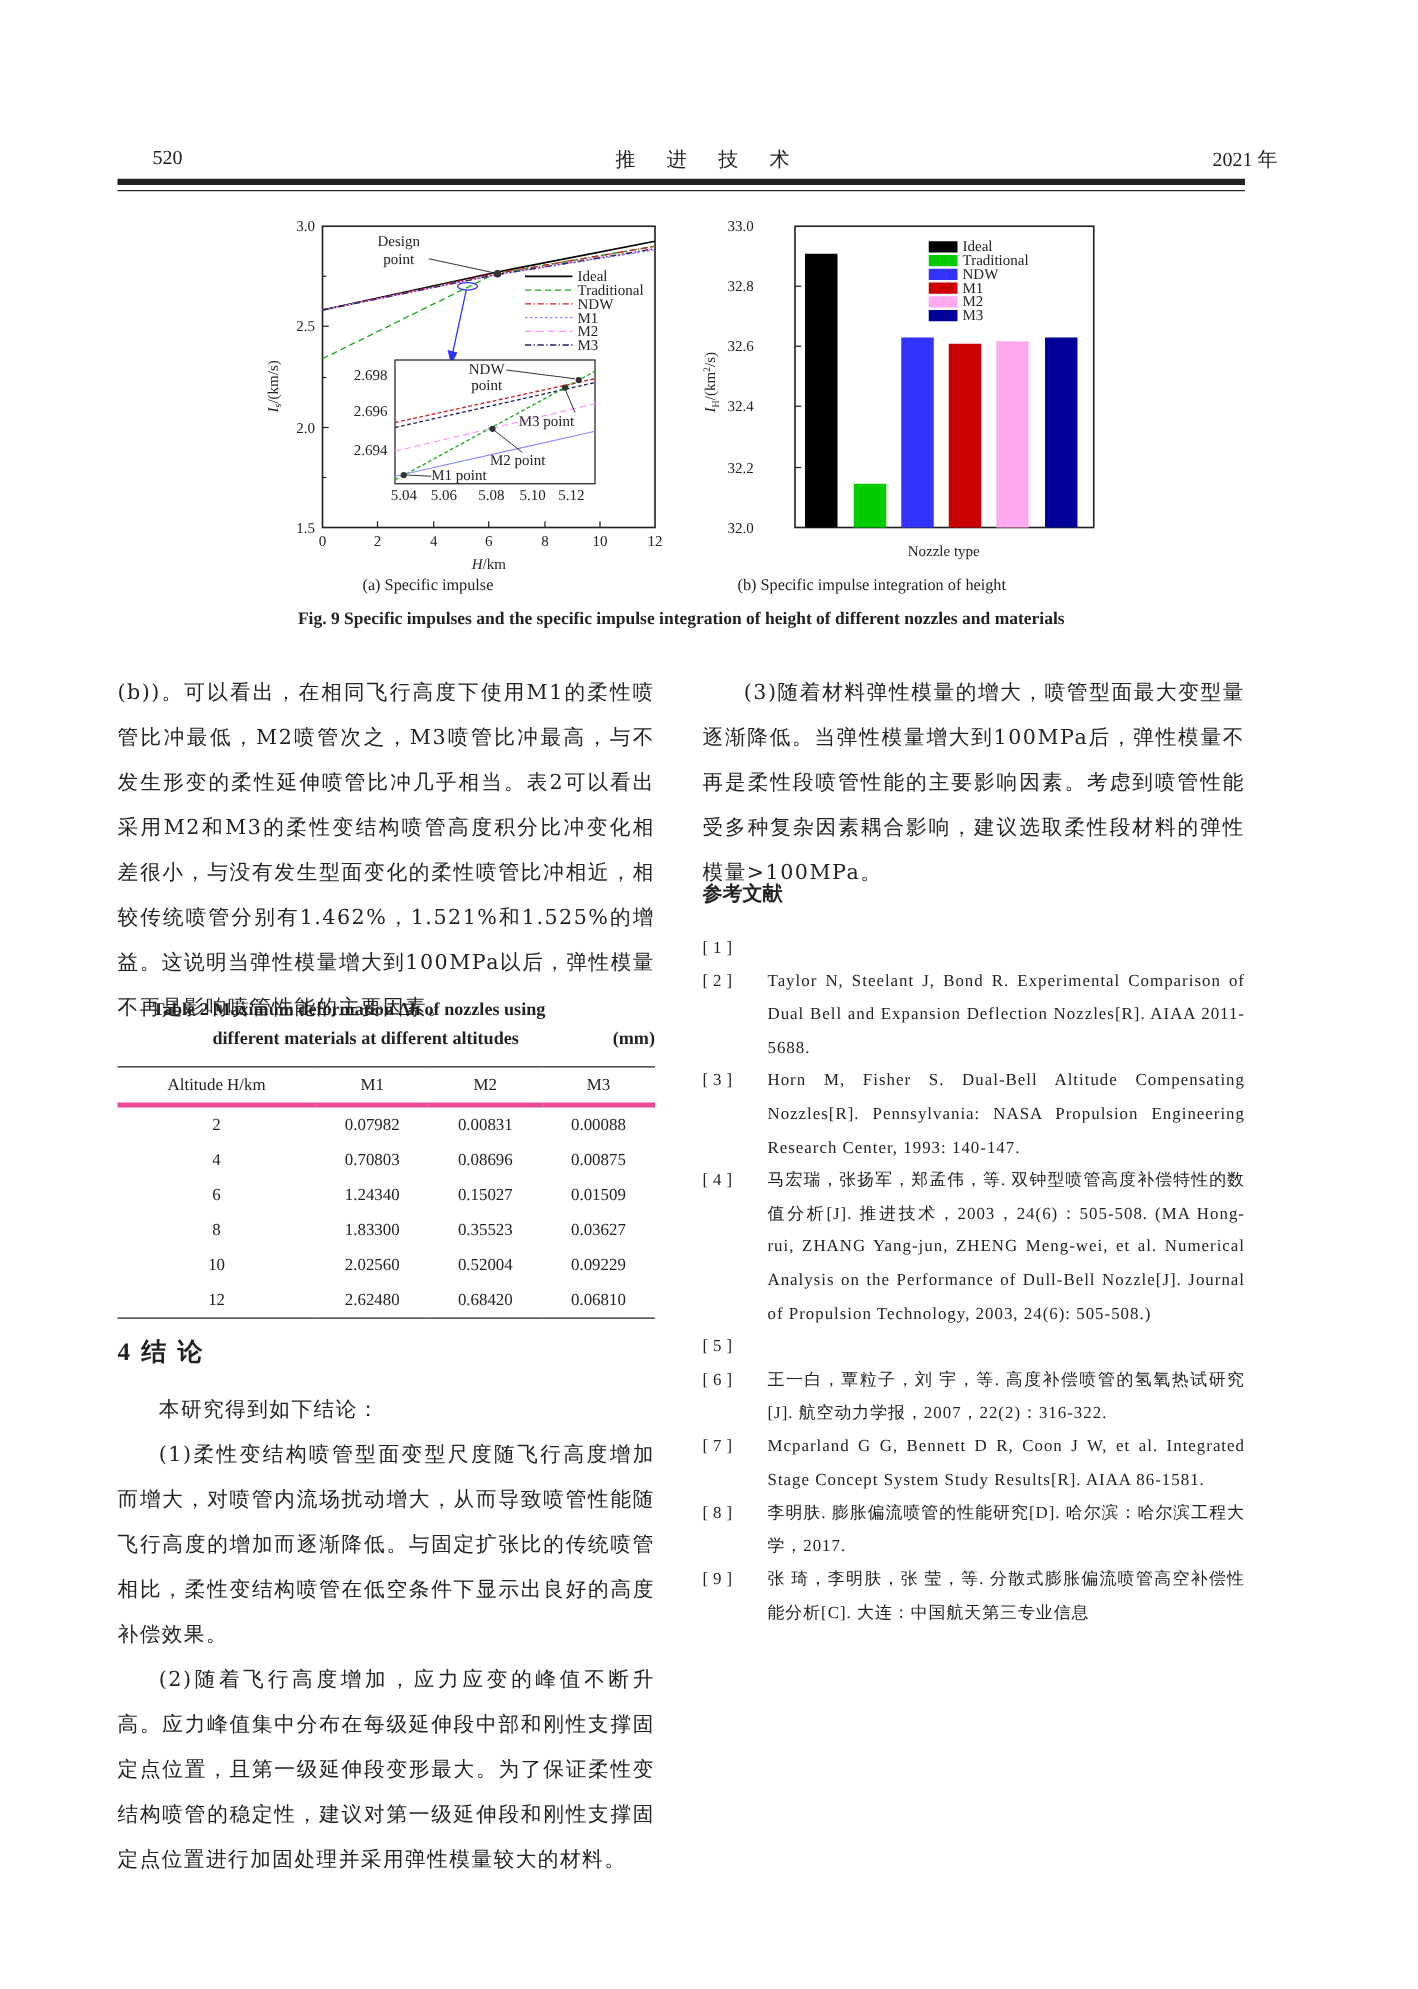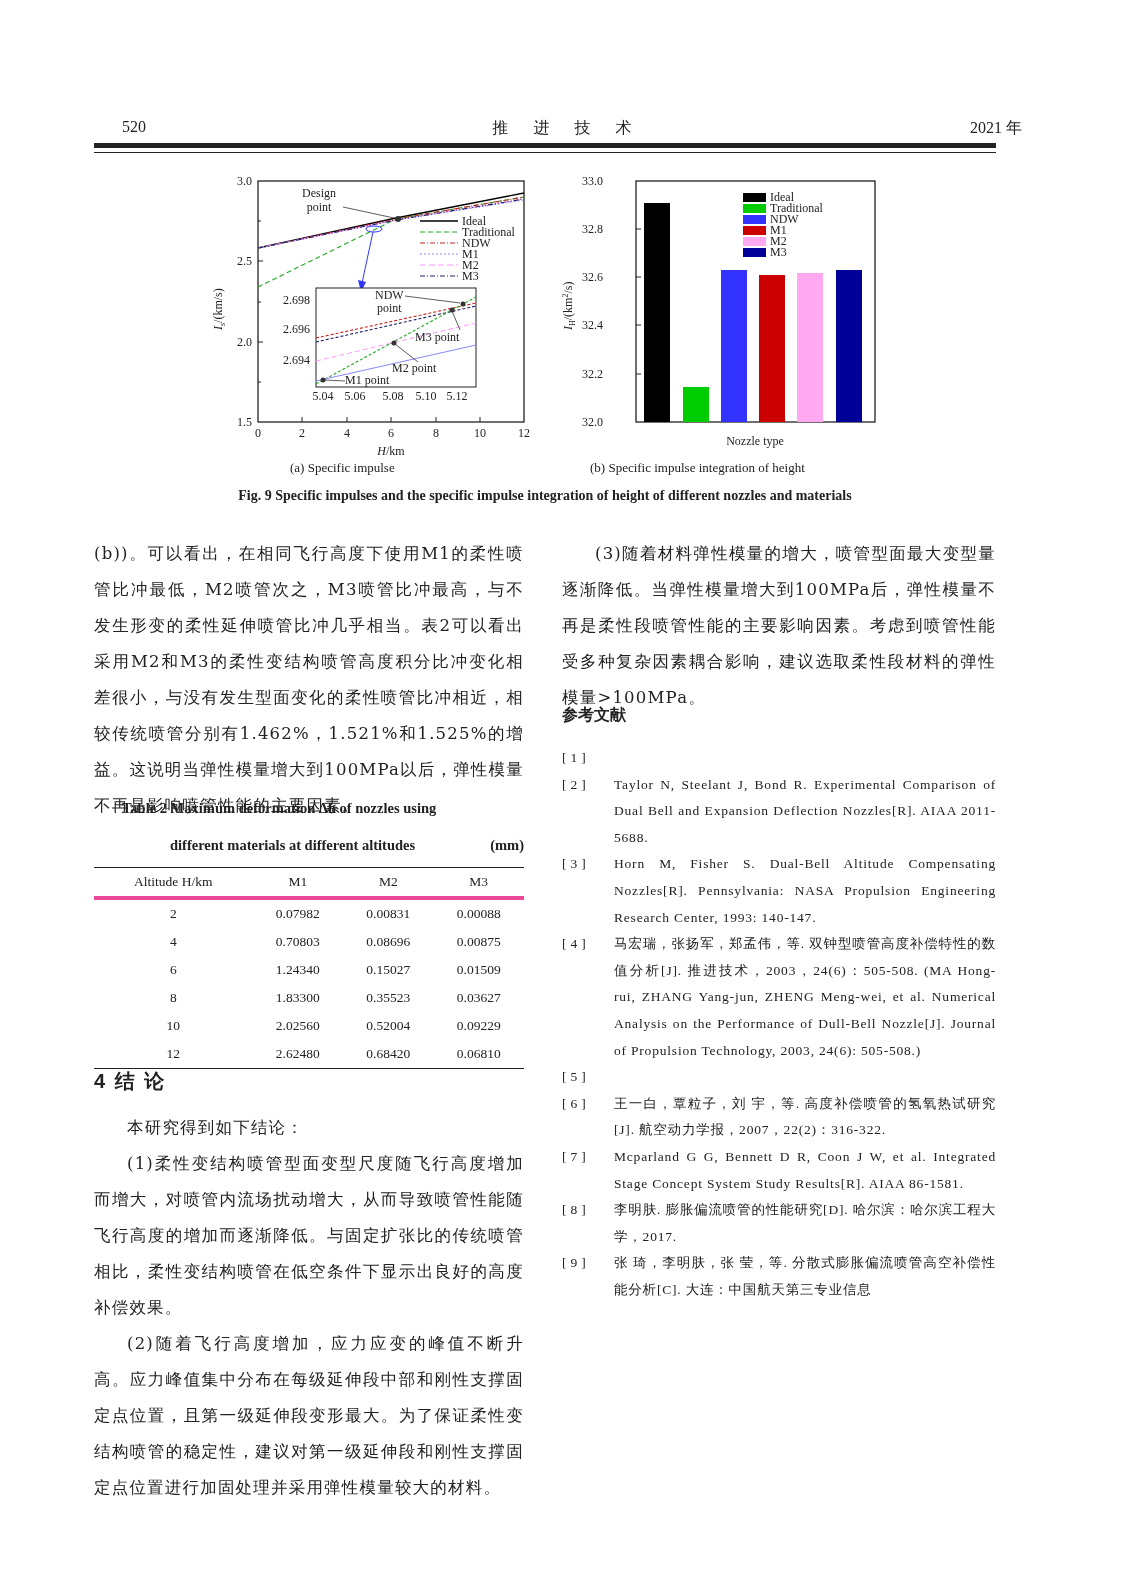"different materials at different" div { margin-top: 20px -> 6px }
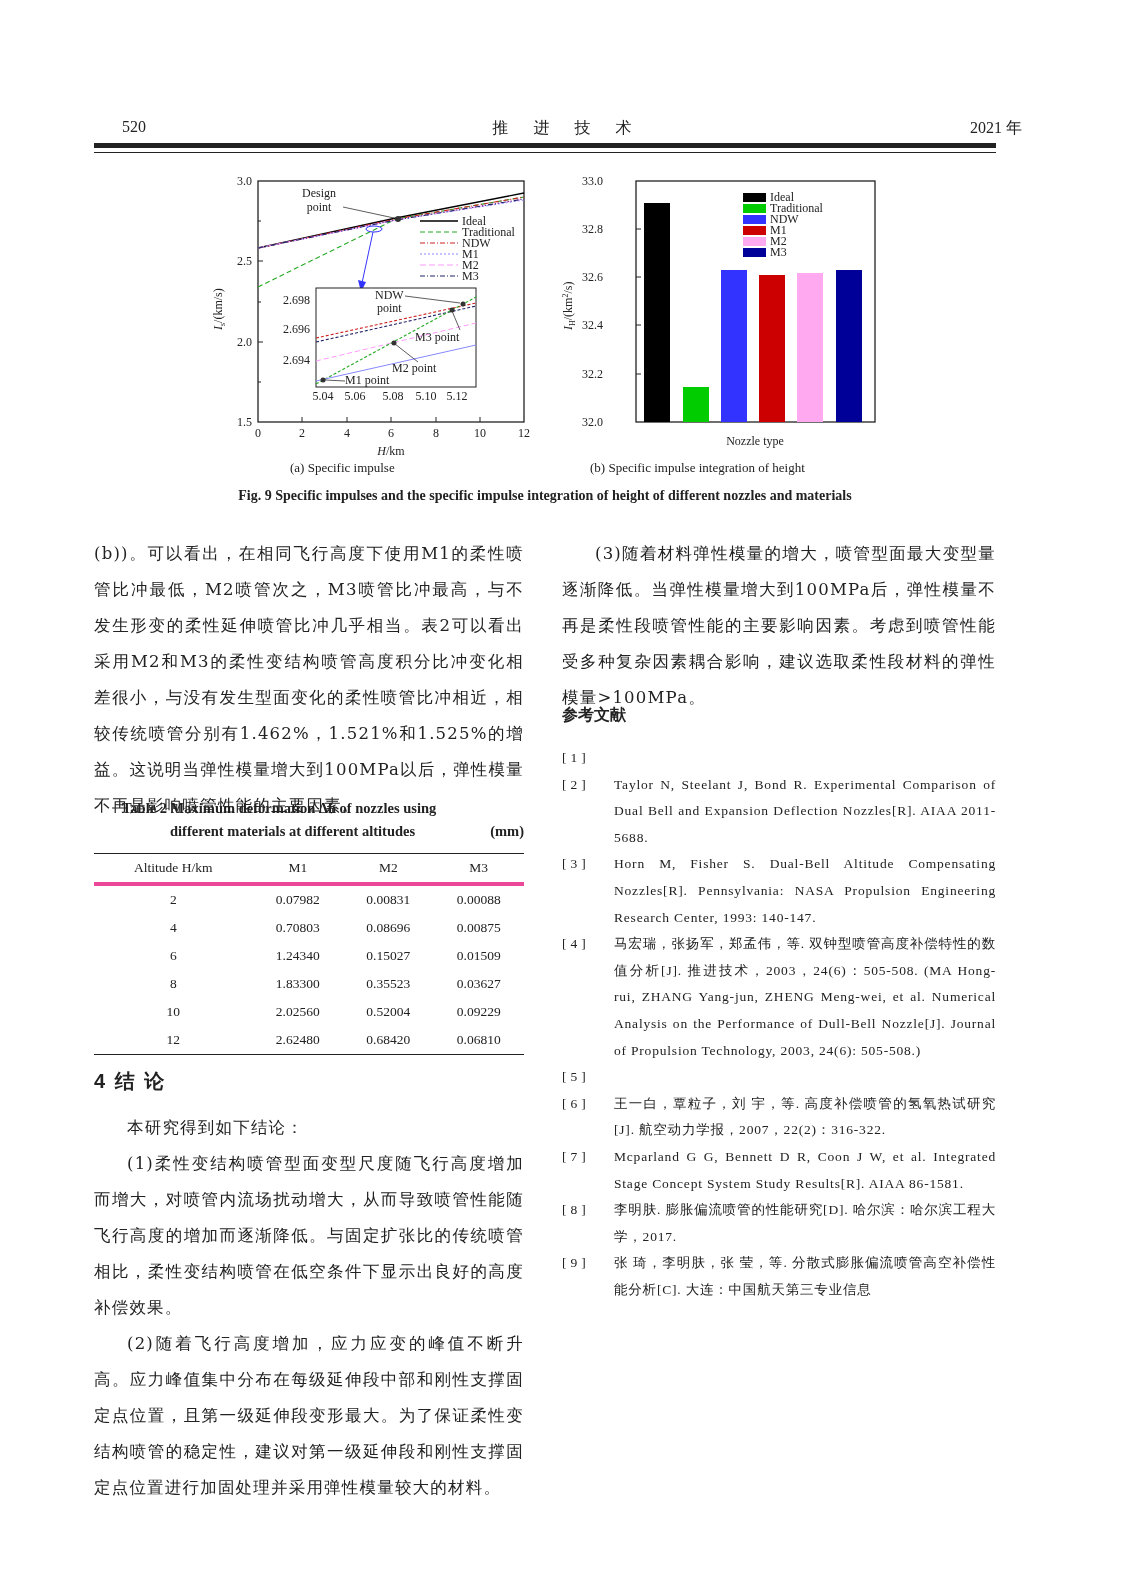"4 结 论" .sec-title { font-family: Liberation Sans, sans-serif -> Liberation Serif, serif }
